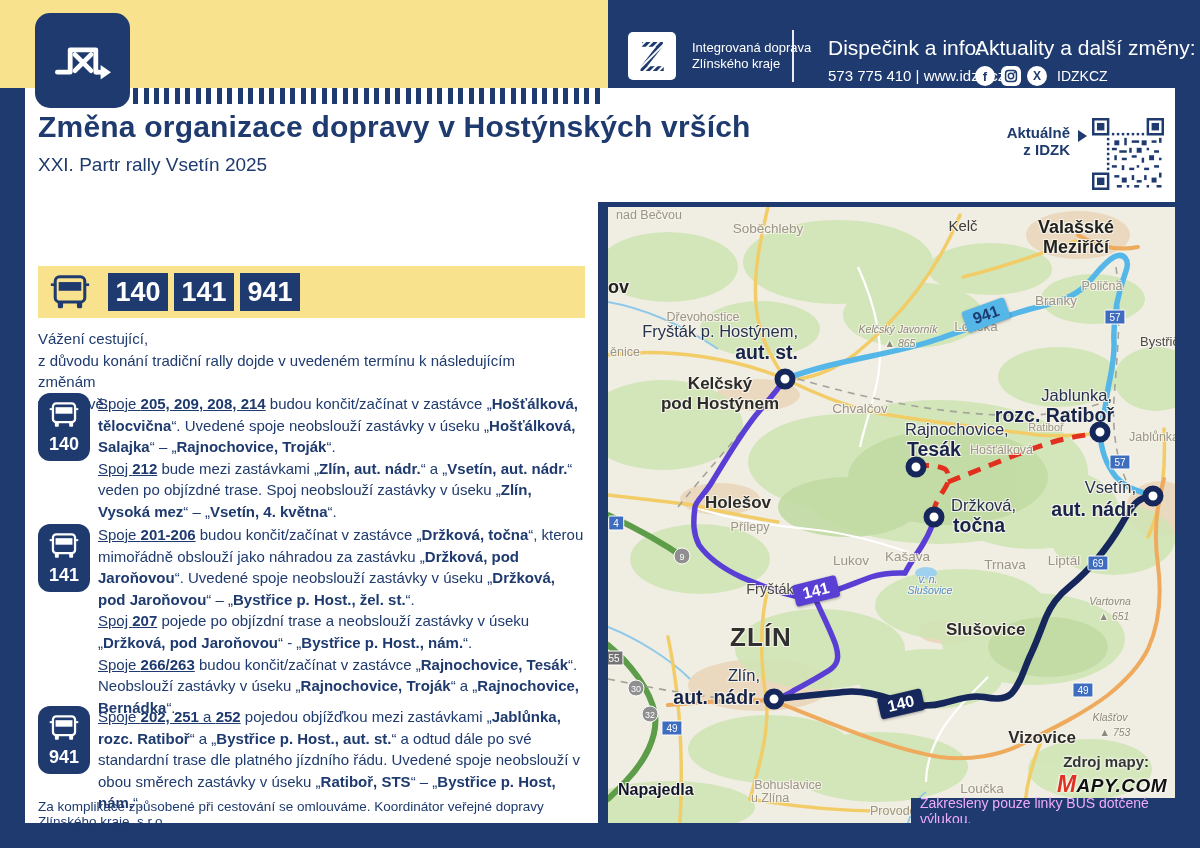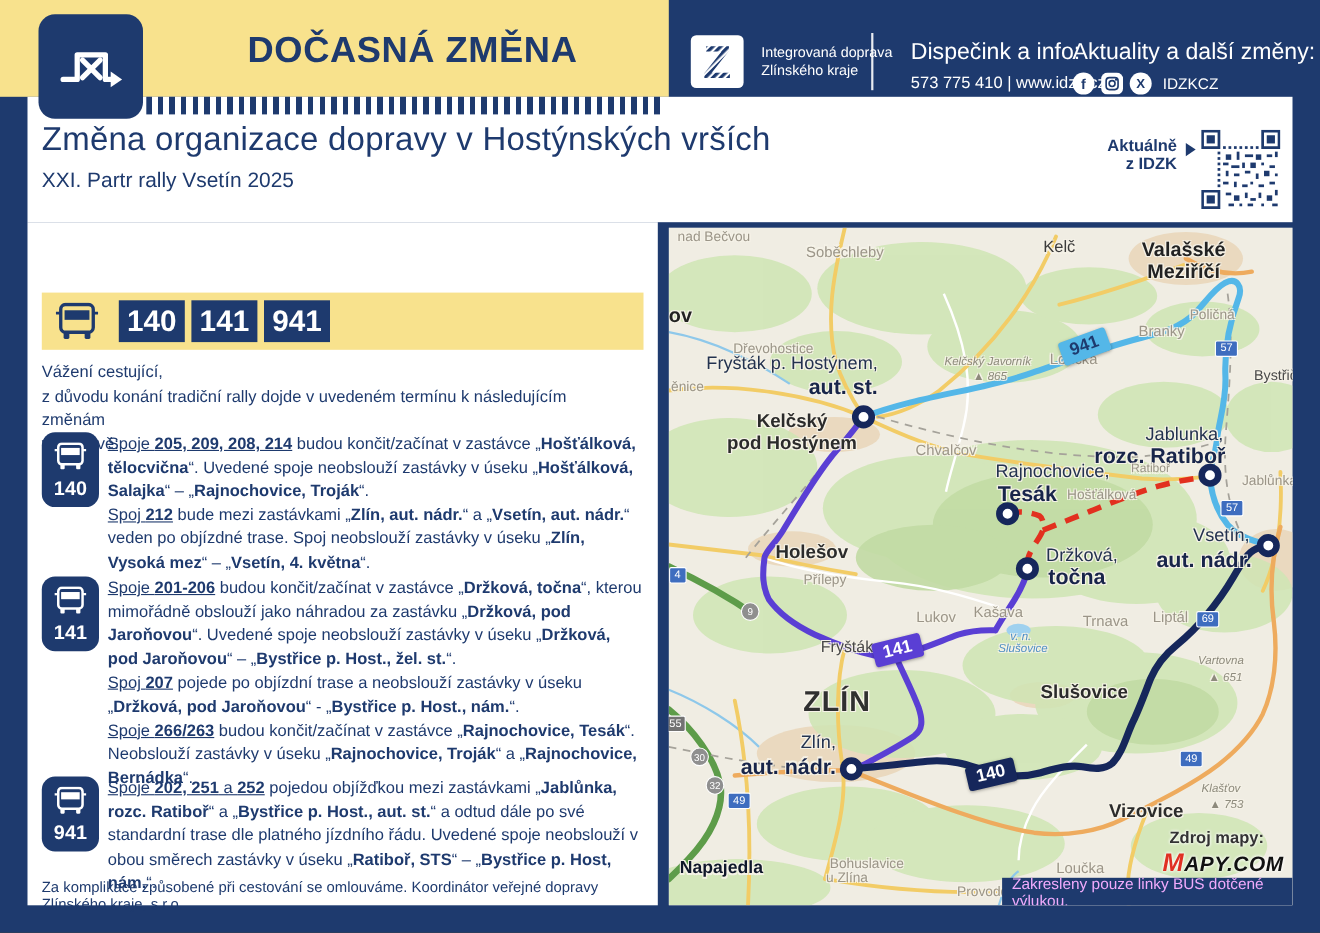"DOČASNÁ ZMĚNA" div.band-title { html: <div>DOČASNÁ ZMĚNA</div> -> none }
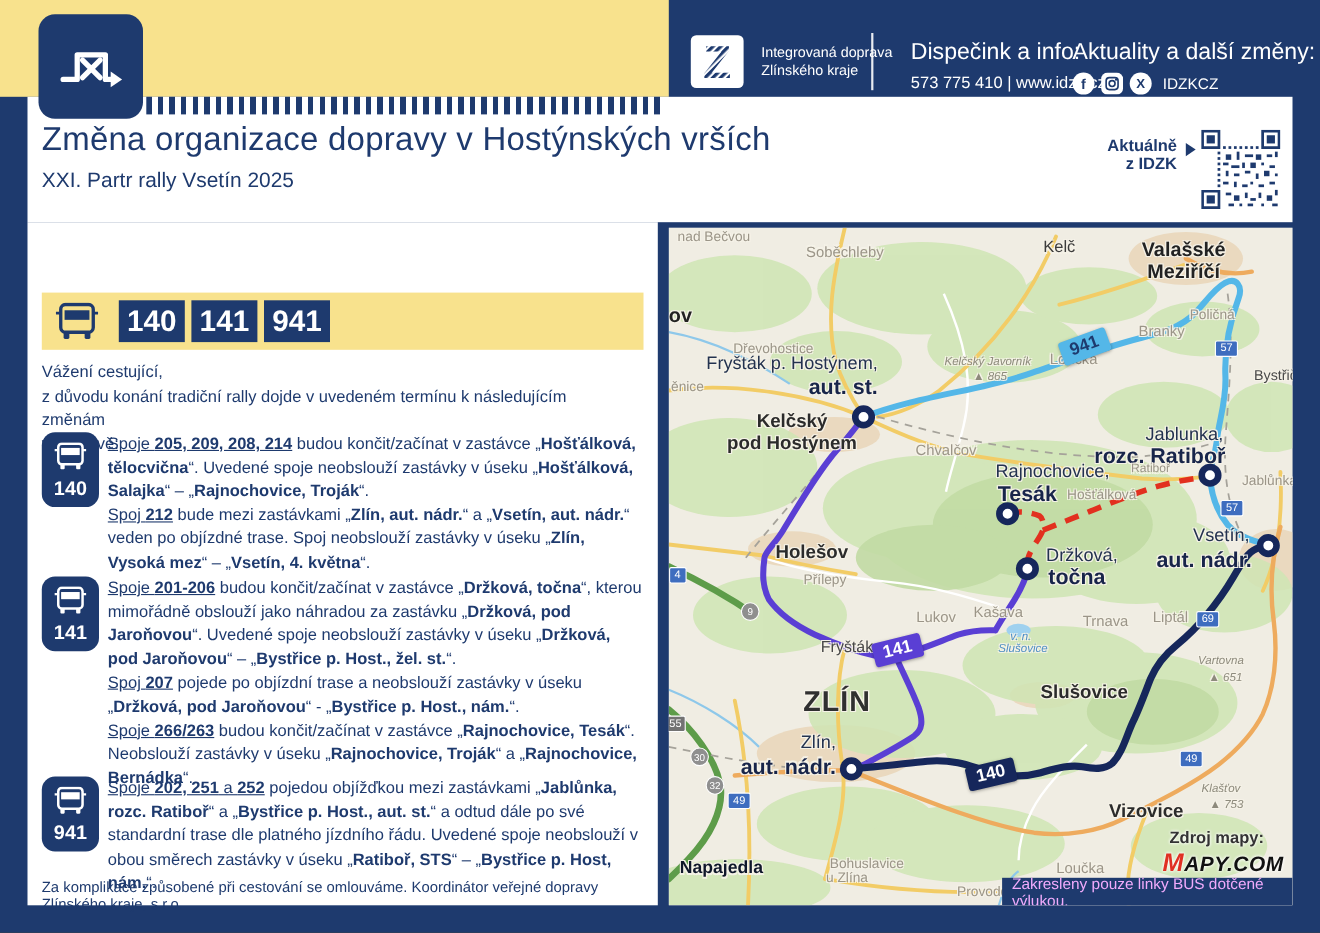"Změna organizace dopravy v Hostýnských" .title-band h1 { font-weight: 400 -> 700 }
